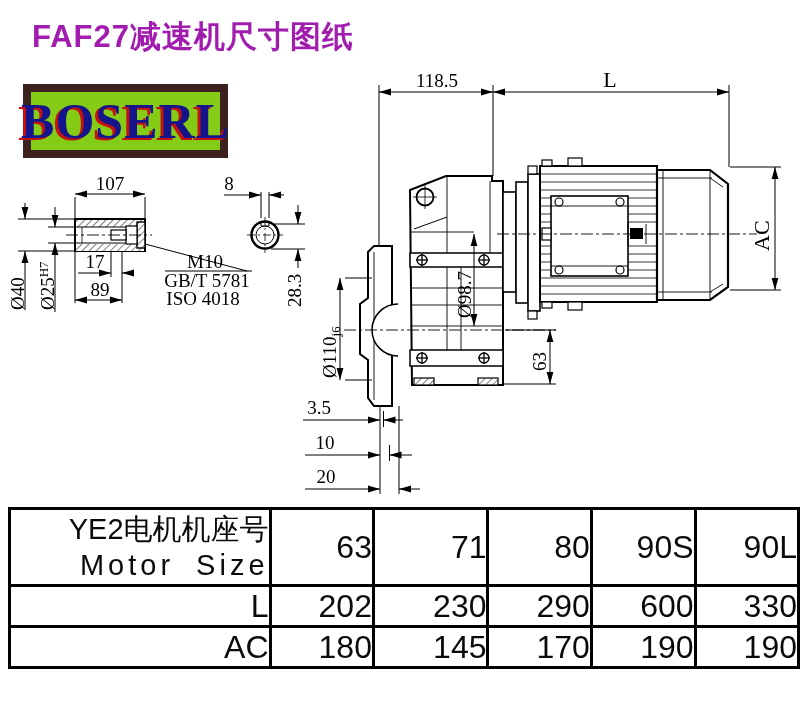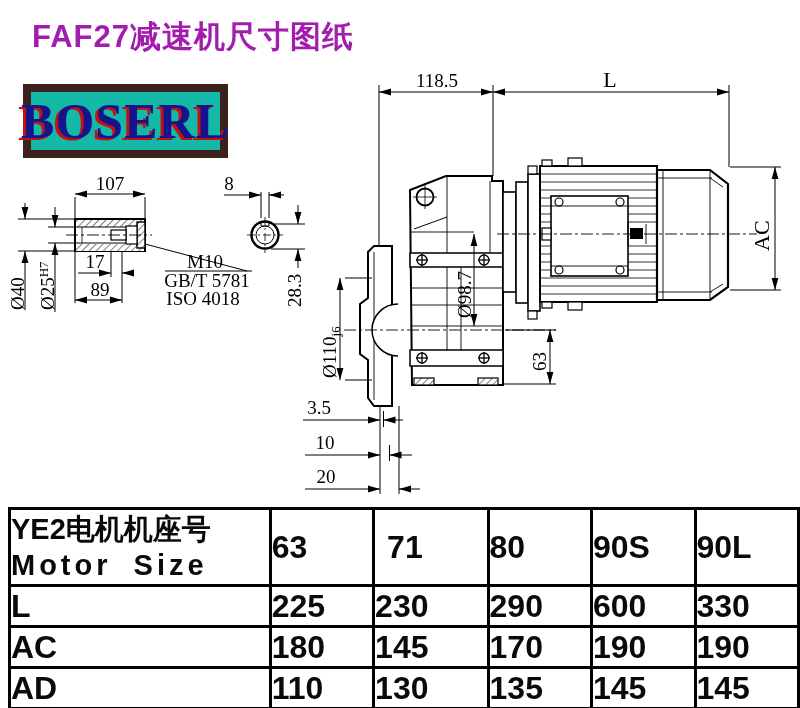"BOSERL" .logo { background: #14b8a6 -> #84cc16 }
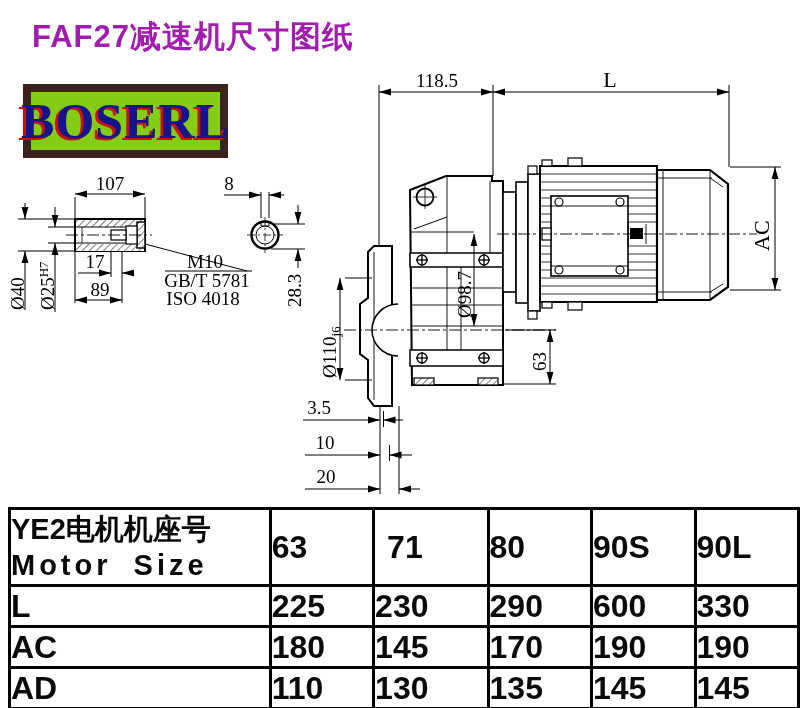"YE2电机机座号" .spec td { font-weight: bold -> none; text-align: left -> right }
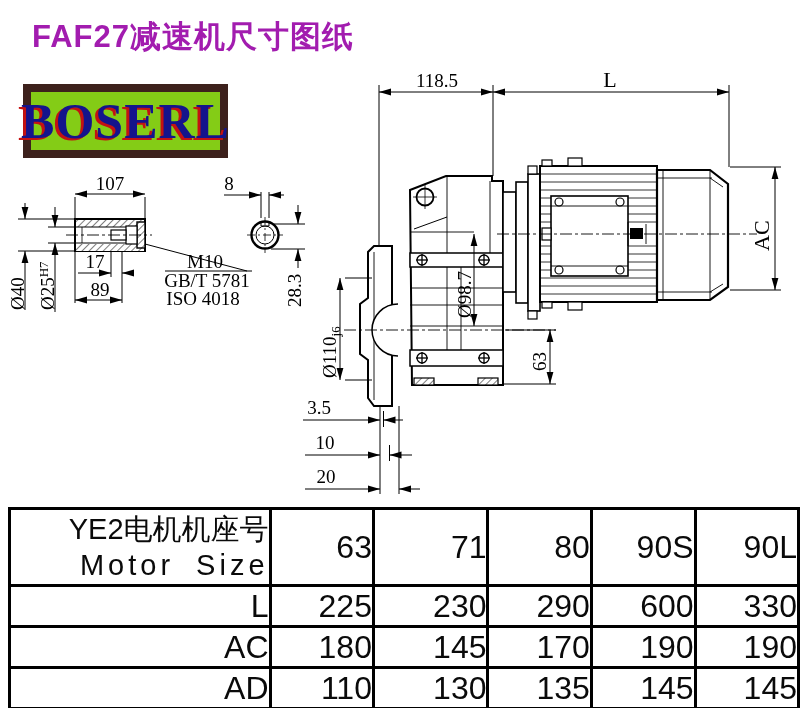"225" td { text: 225 -> 202 }
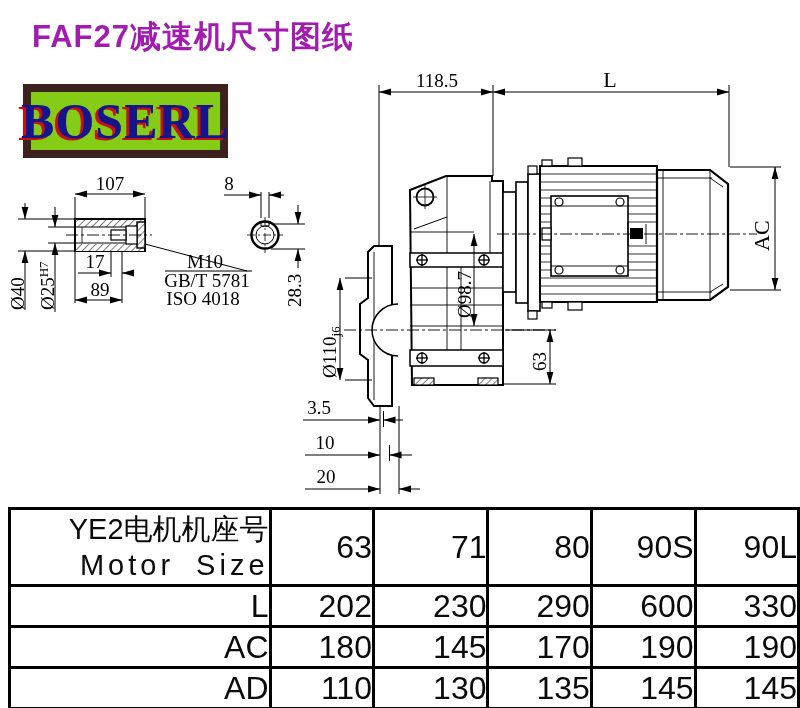"AD" tr.datarow { html: <tr> <td>AD</td> <td>110</td> <td>130</td> <td>135</td> <td>145</td> <td>145</td> </tr> -> none }
